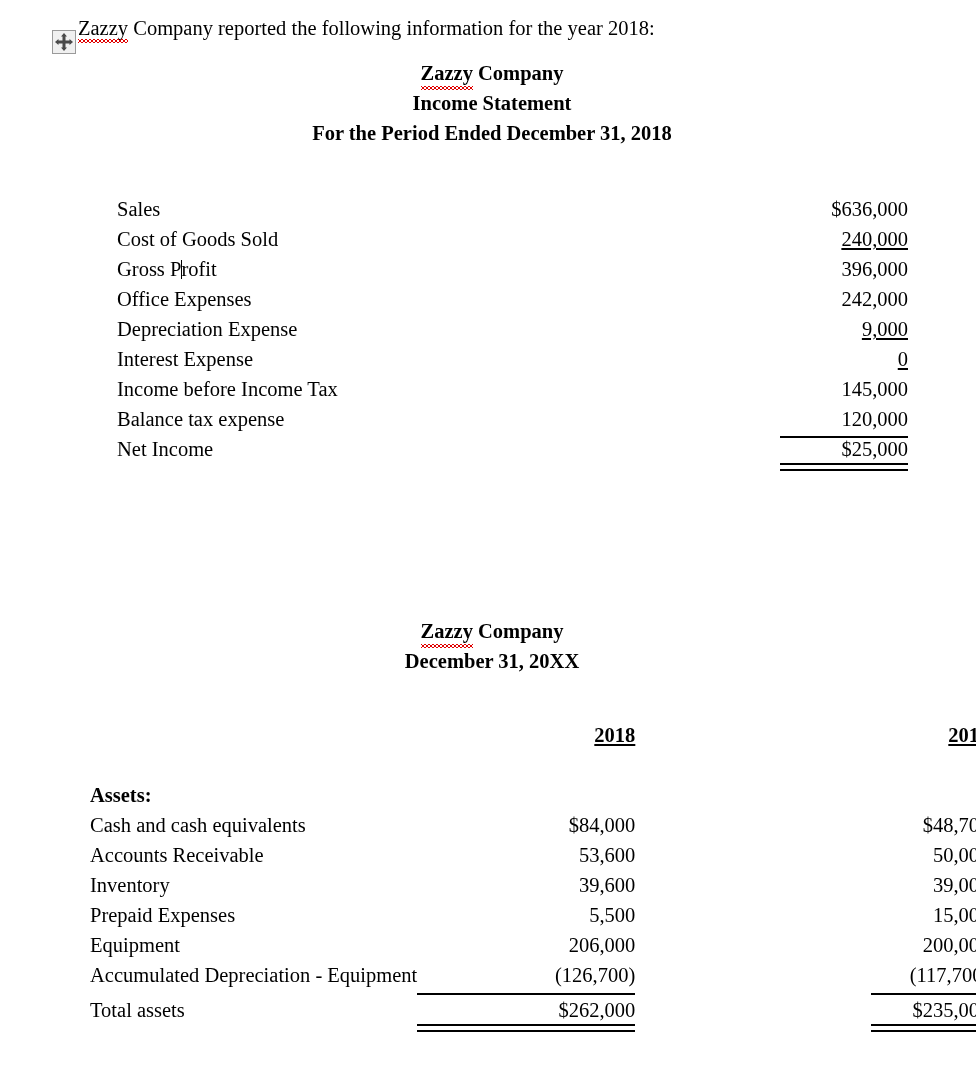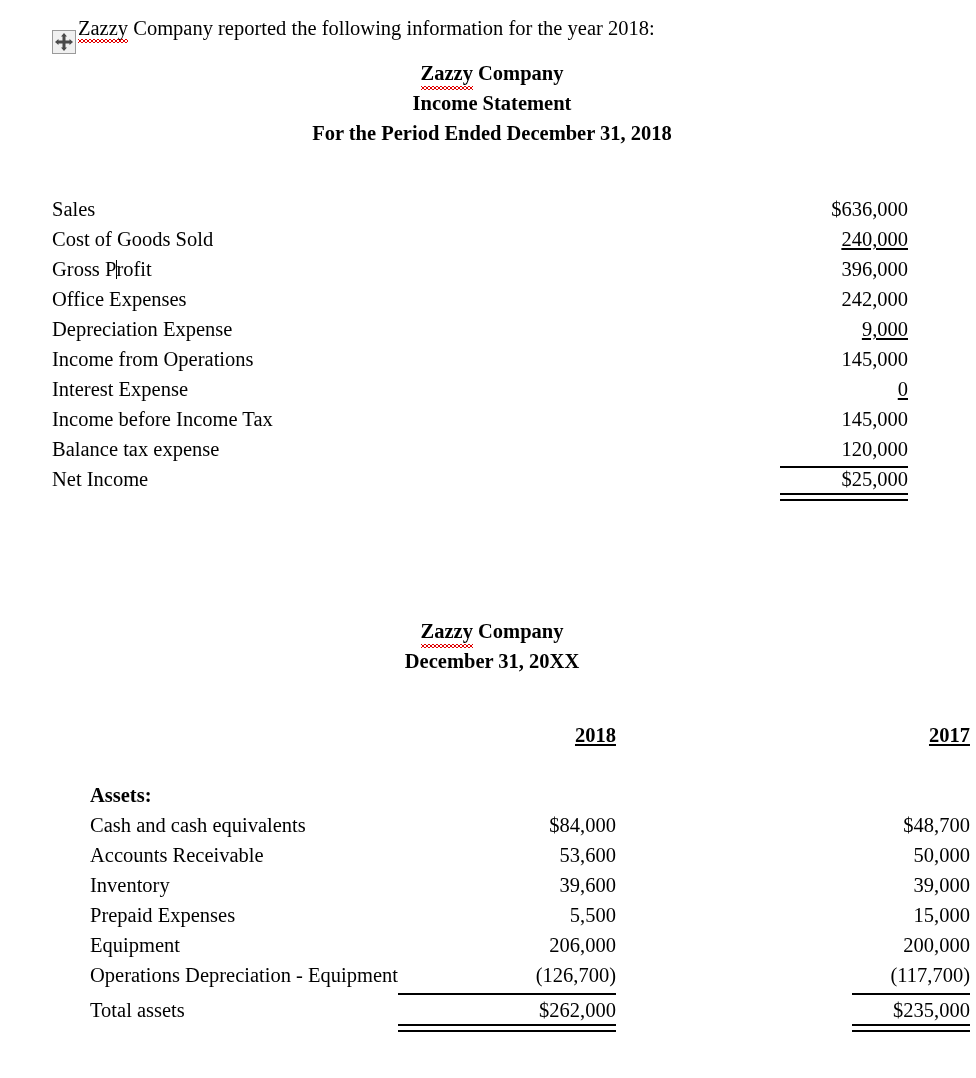"Sales" #income-statement td.label { padding-left: 52px -> 117px }
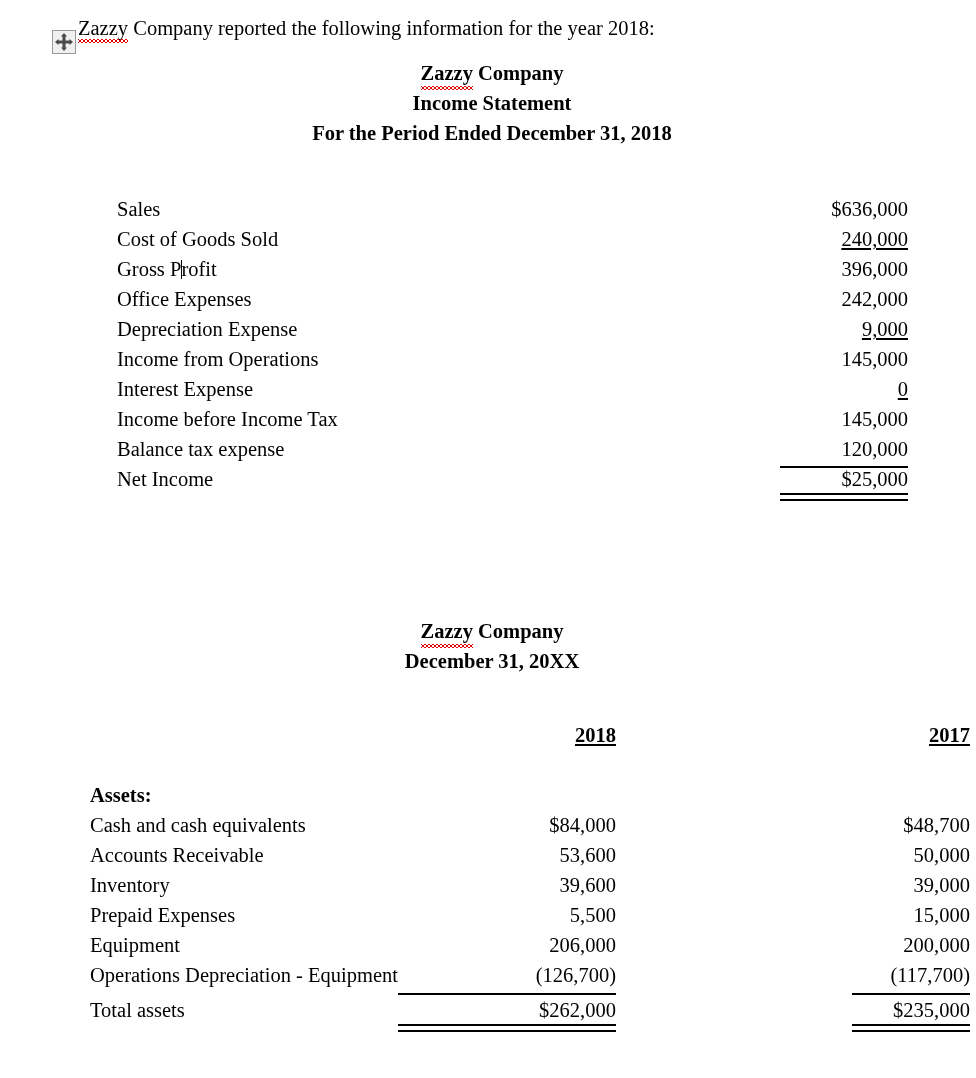"Income from Operations" tr { html: <tr> <td>Income from Operations</td> <td>145,000</td> </tr> -> none }
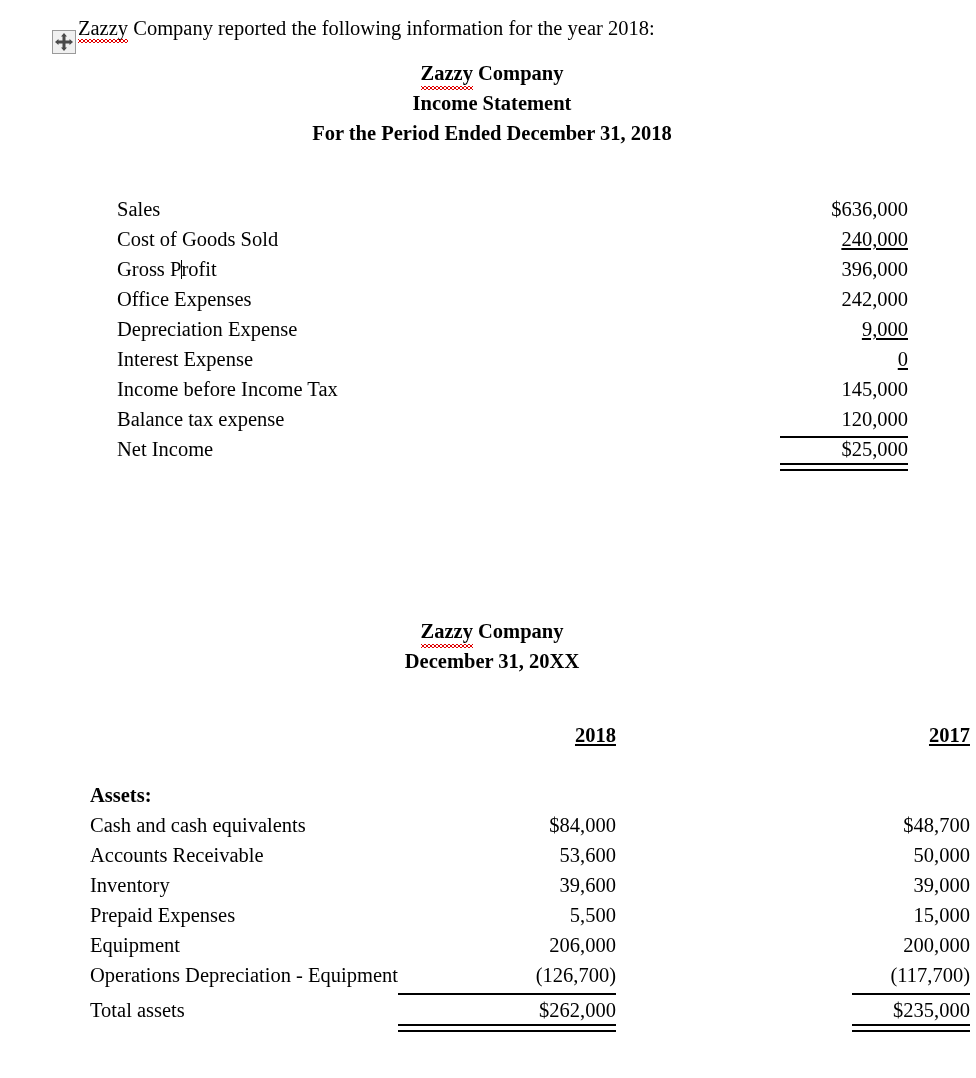"Operations Depreciation - Equipment" td.label { text: Operations -> Accumulated }
